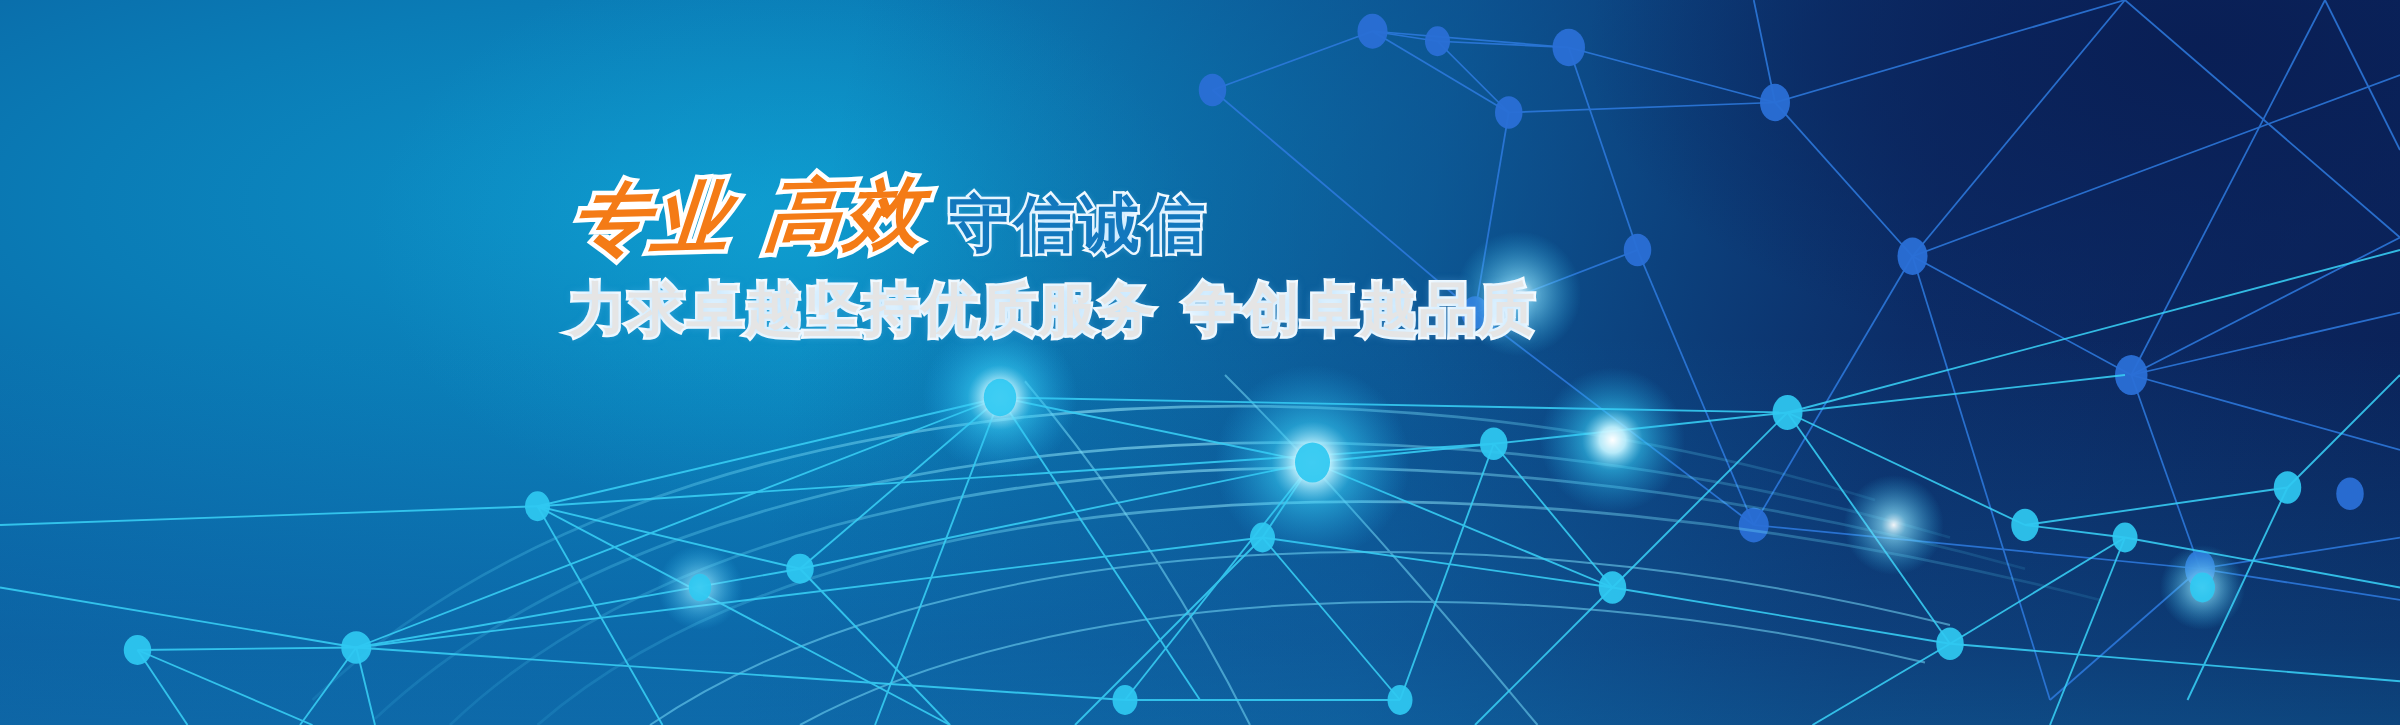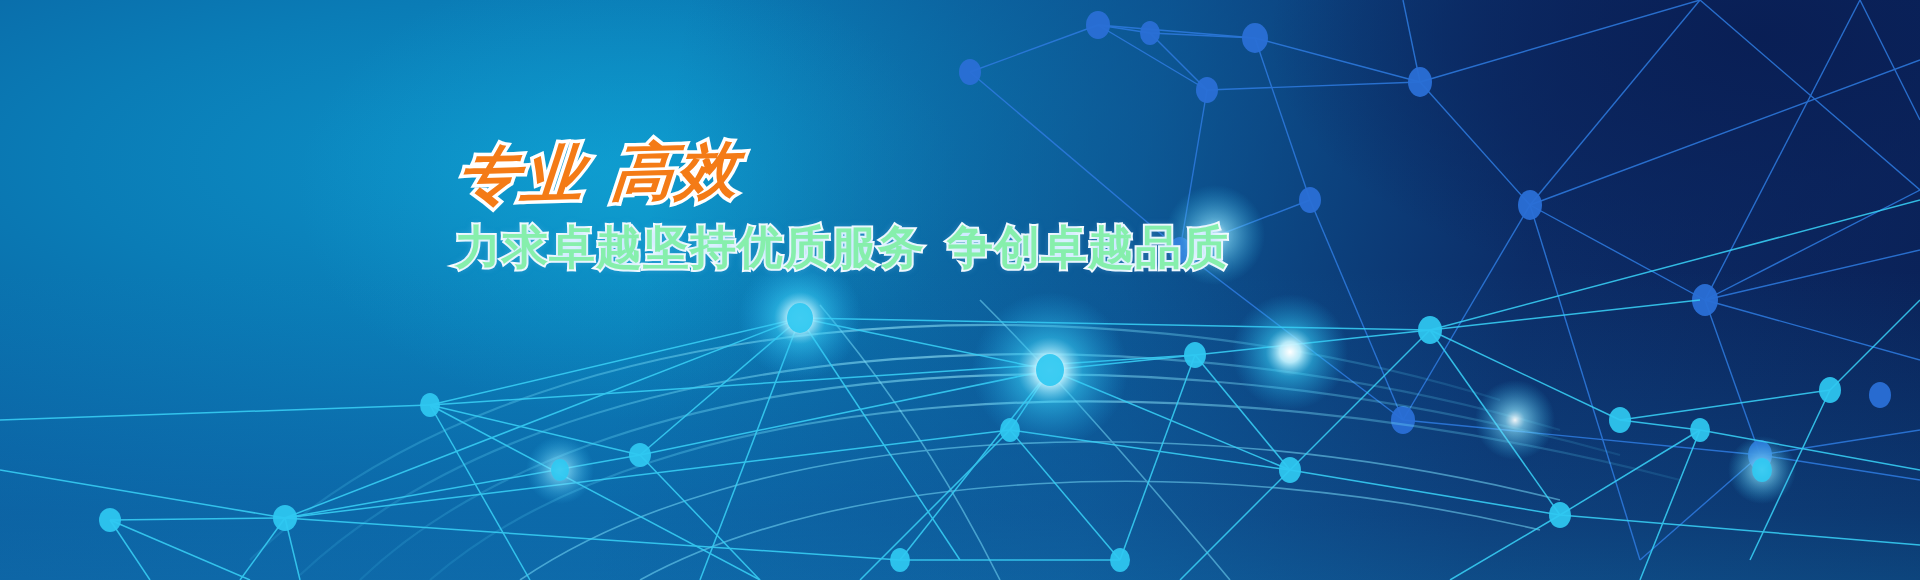"守信诚信" span.hollow { html: none -> <span>守信诚信</span> }
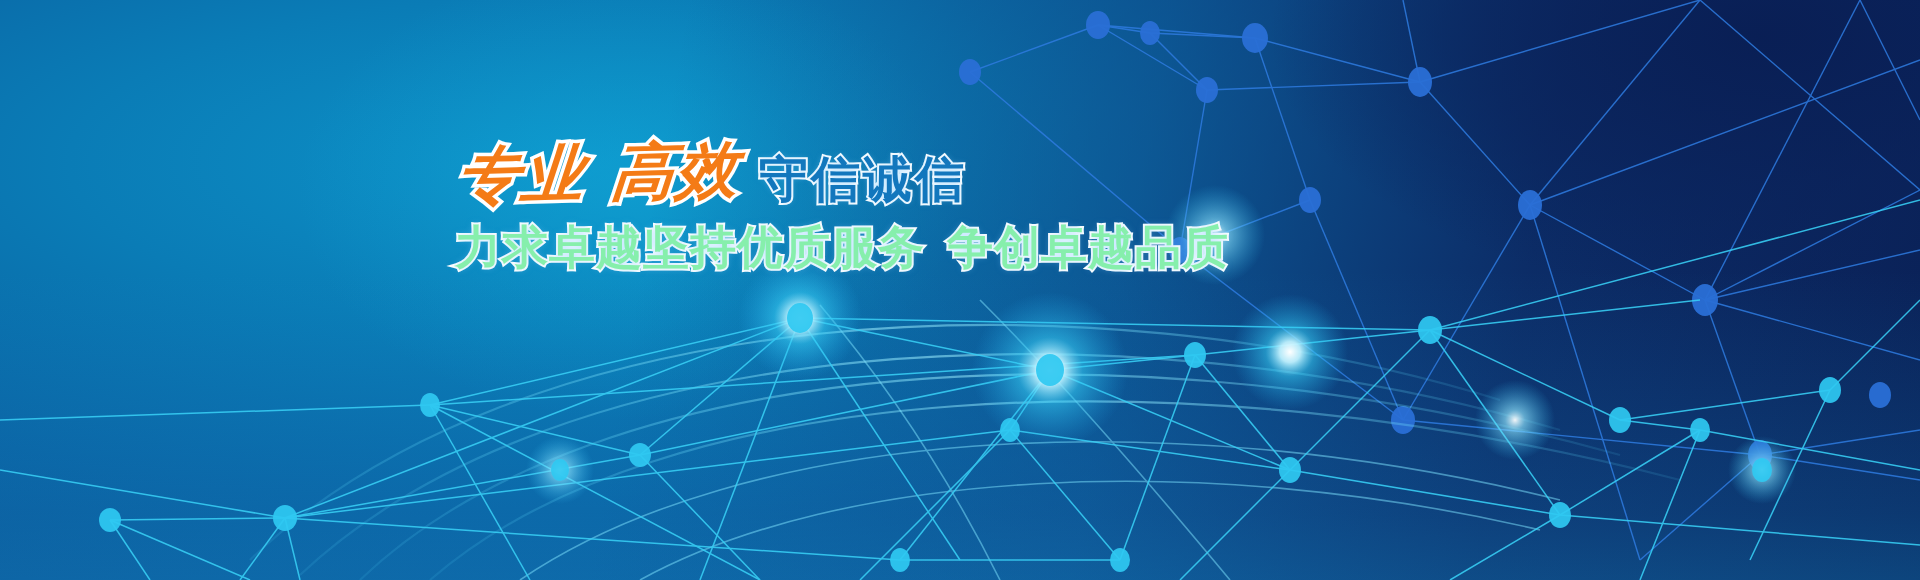"力求卓越坚持优质服务 争创卓越品质" .line2 { color: #86efac -> #e5e5e5 }
